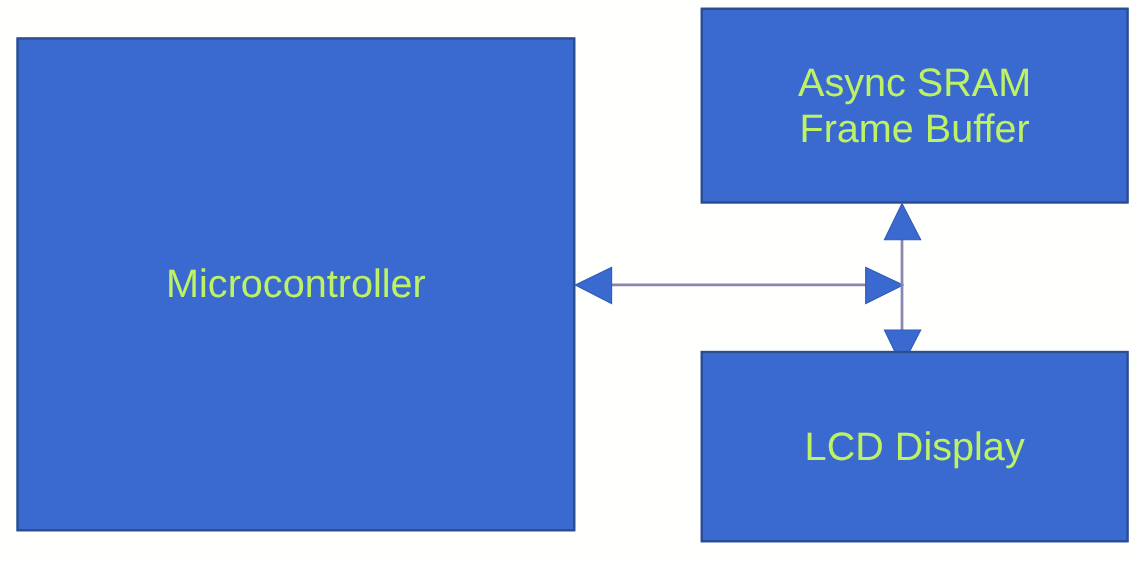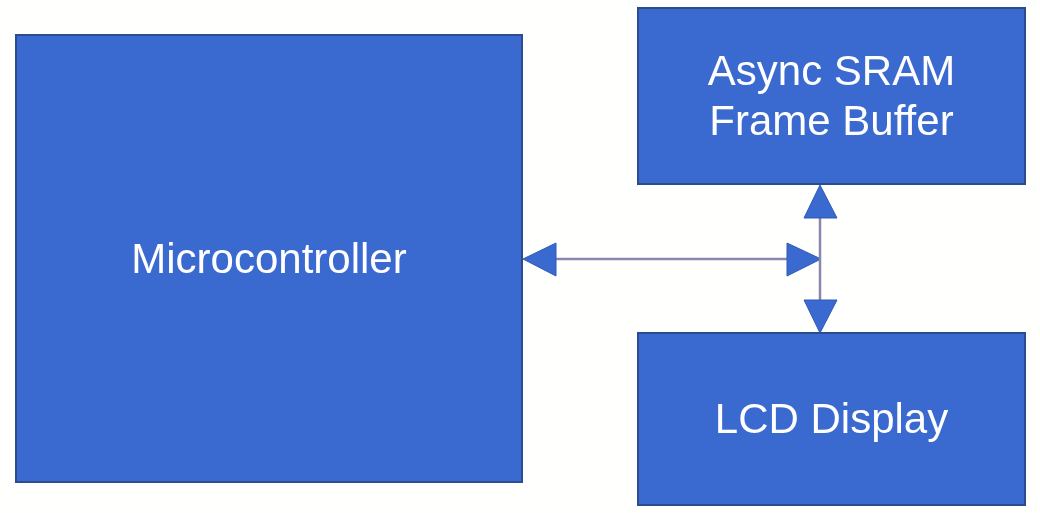"Async SRAM" .node-label { color: #ffffff -> #bef264; font-size: 42px -> 36px }
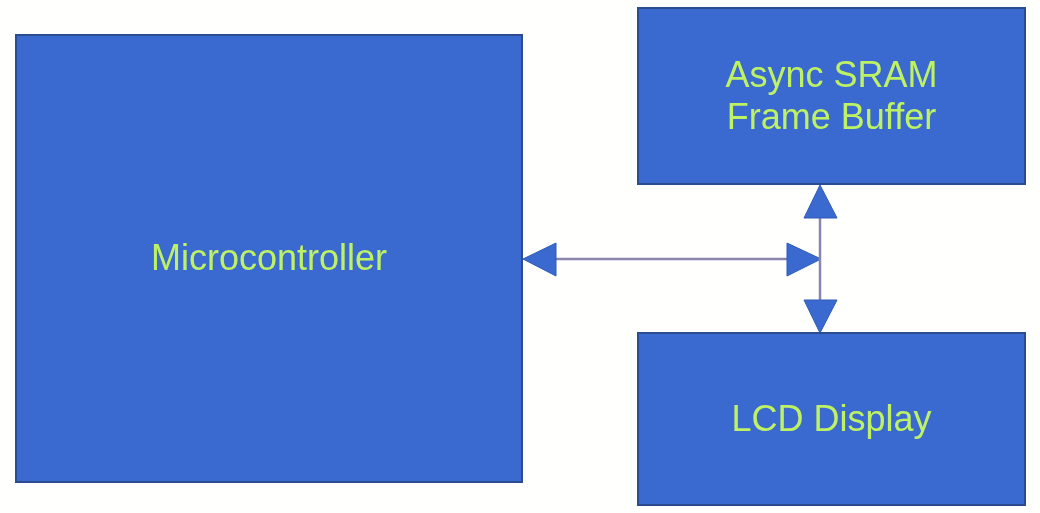"LCD Display" #node-lcd { top: 332px -> 319px }
